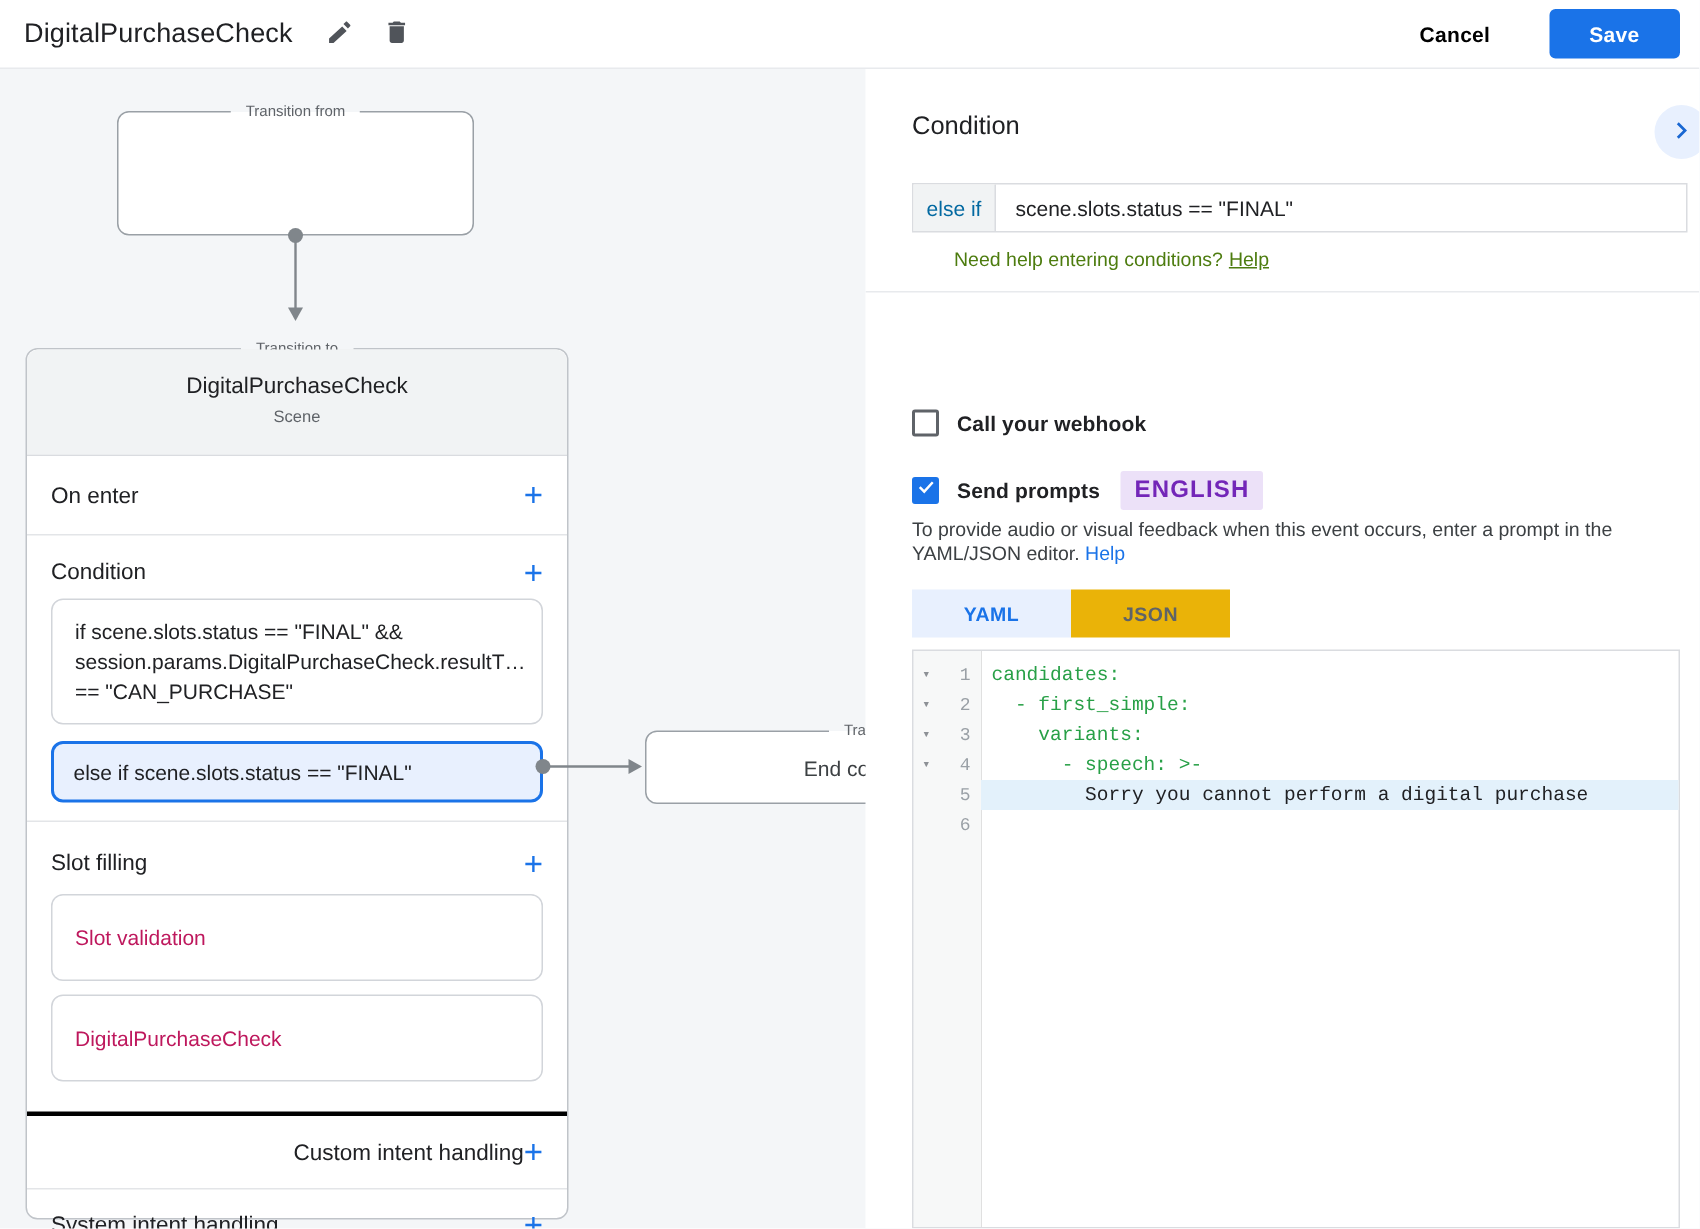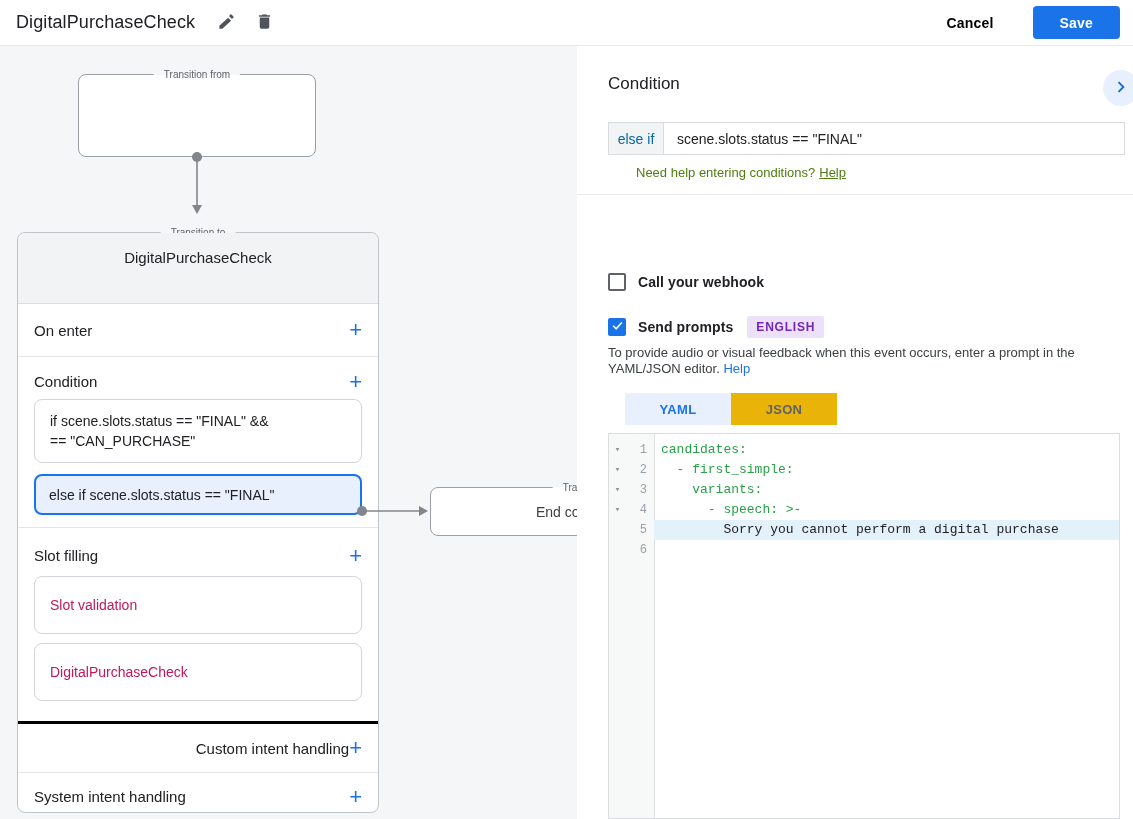"Scene" div.card-sub { html: none -> <div>Scene</div> }
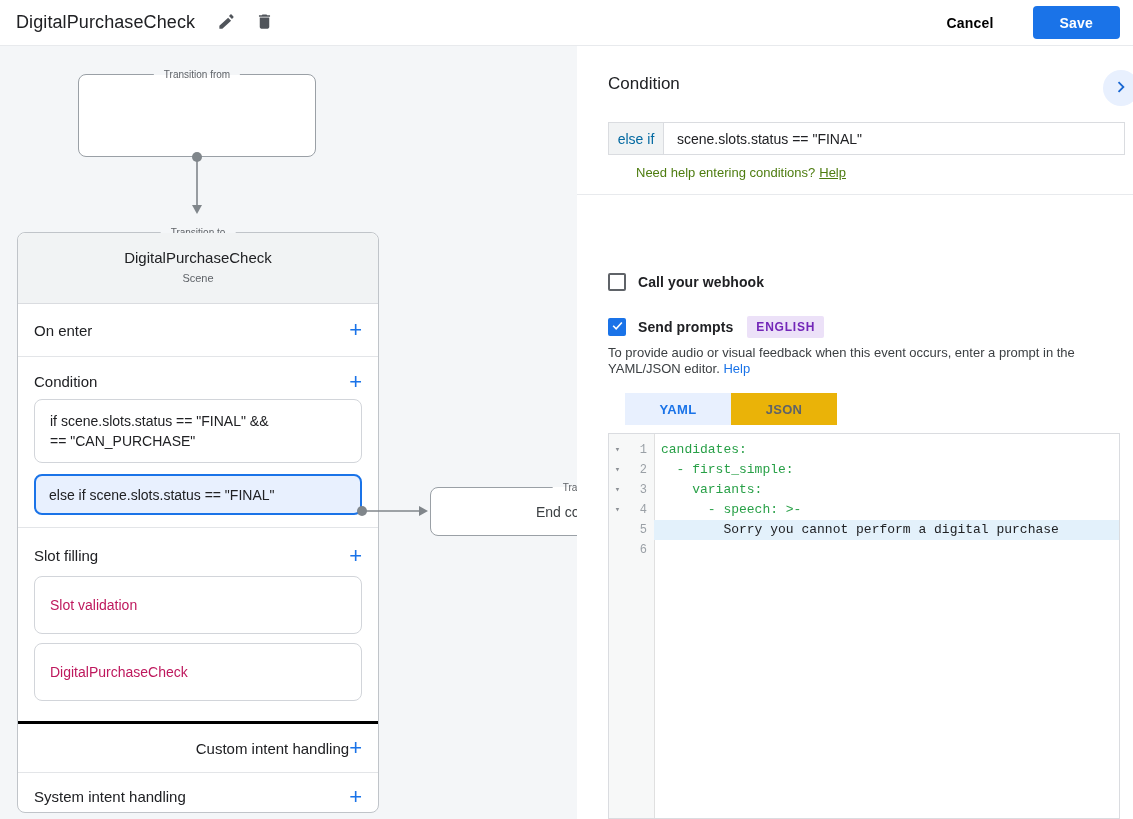"ENGLISH" .badge { font-size: 12px -> 16px }
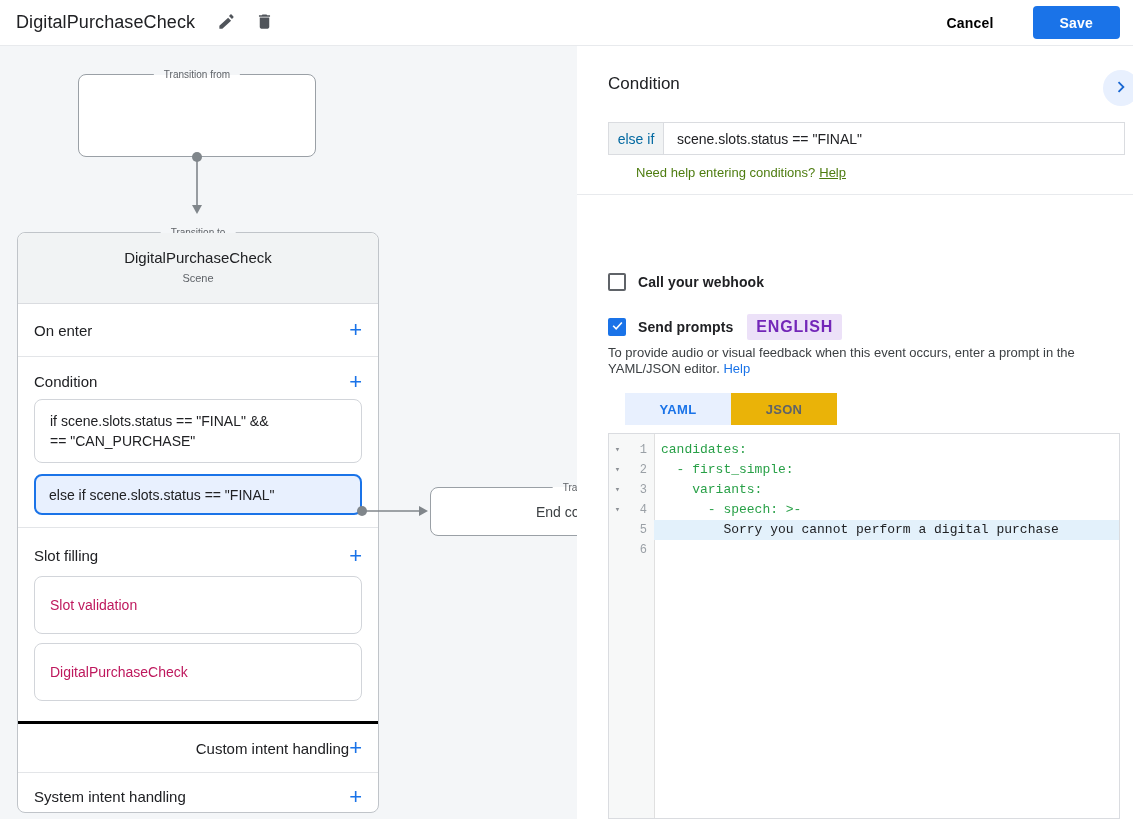"YAML" .tabs { left: 48px -> 31px }
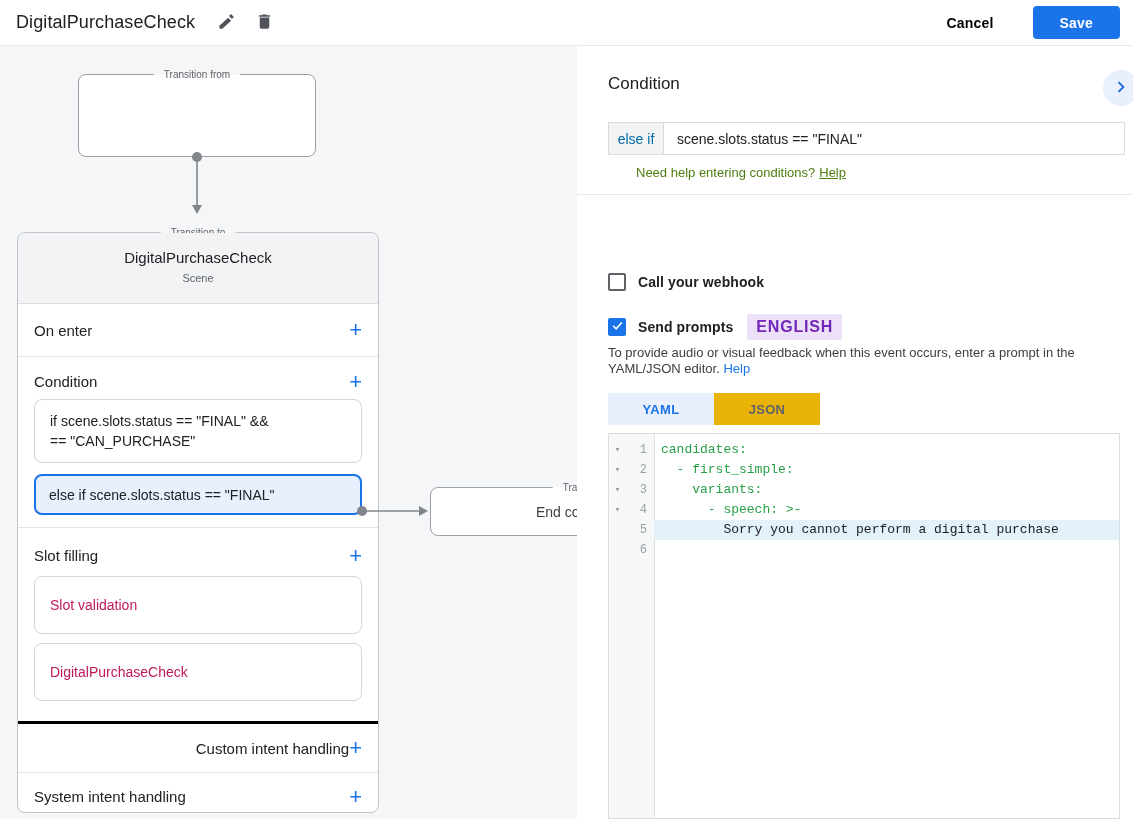"session.params.DigitalPurchaseCheck.resu" div { html: none -> <div>session.params.DigitalPurchaseCheck.resultT…</div> }
